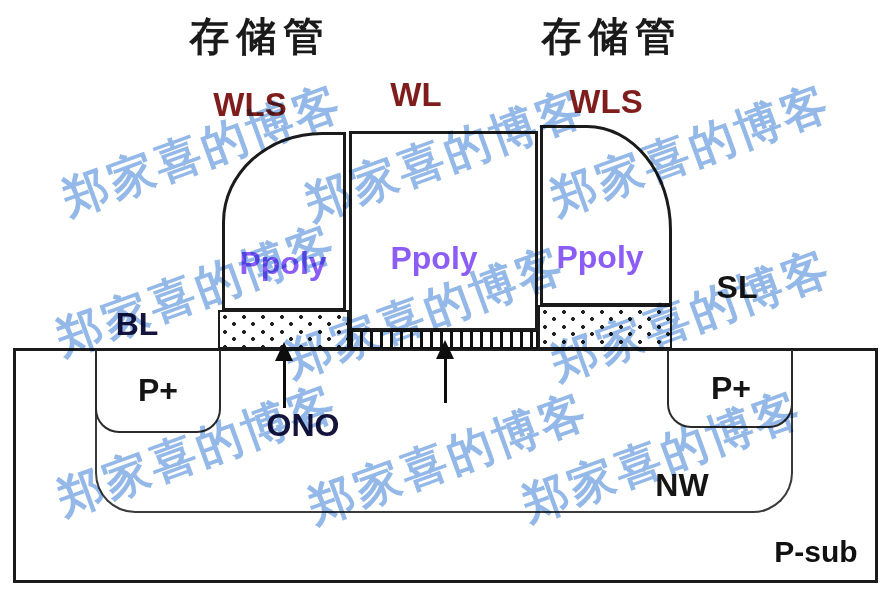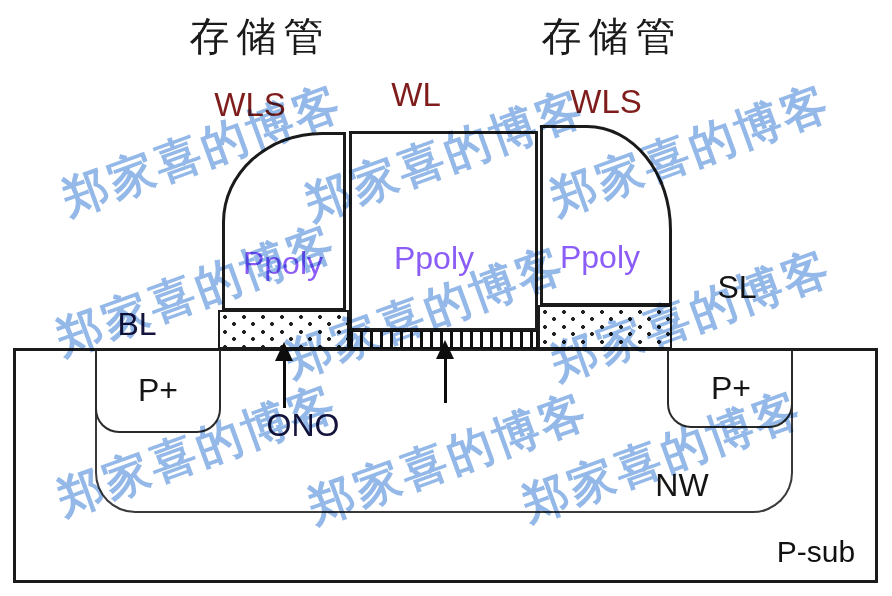"存储管" .lbl { font-weight: normal -> bold }
